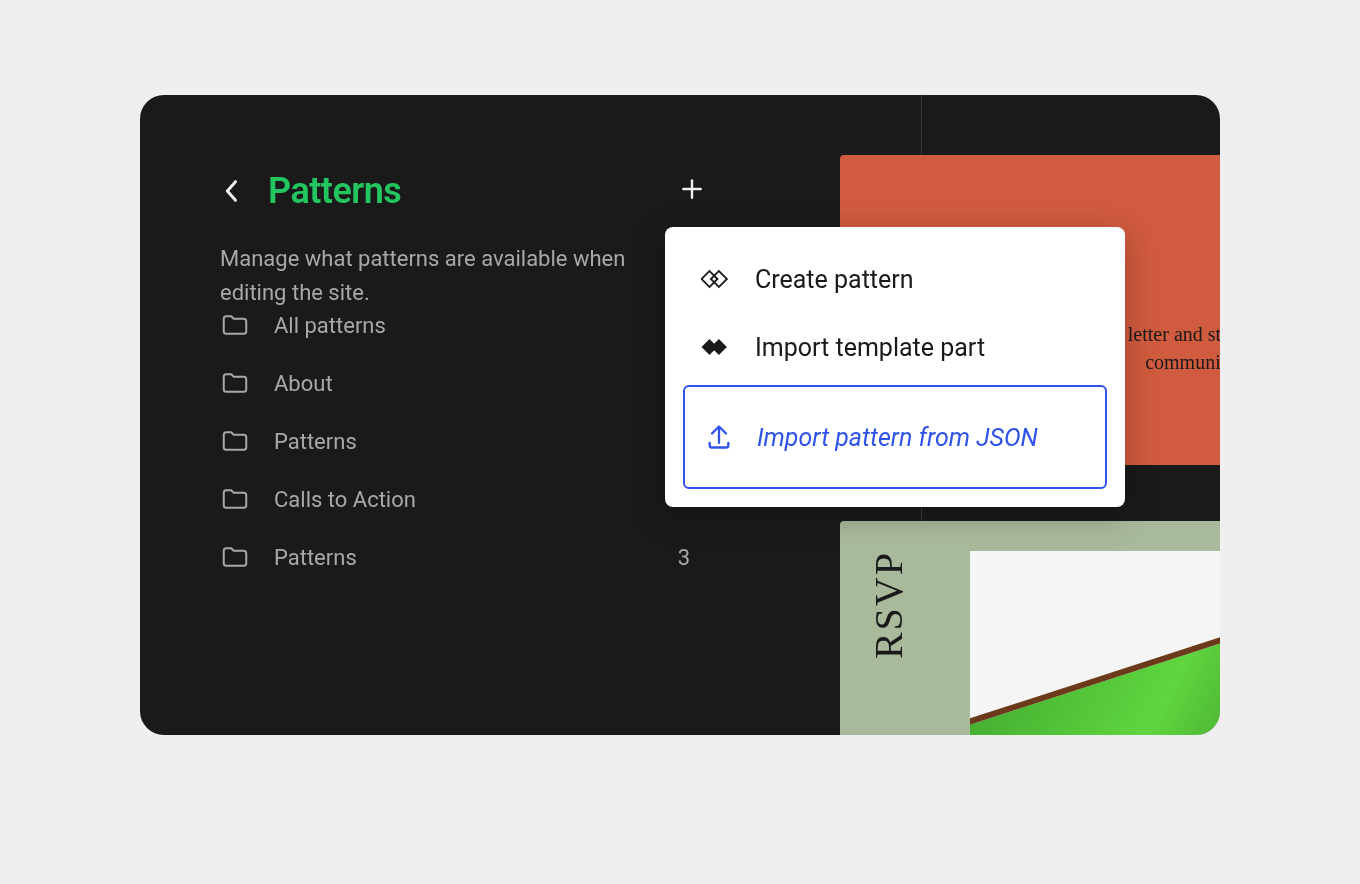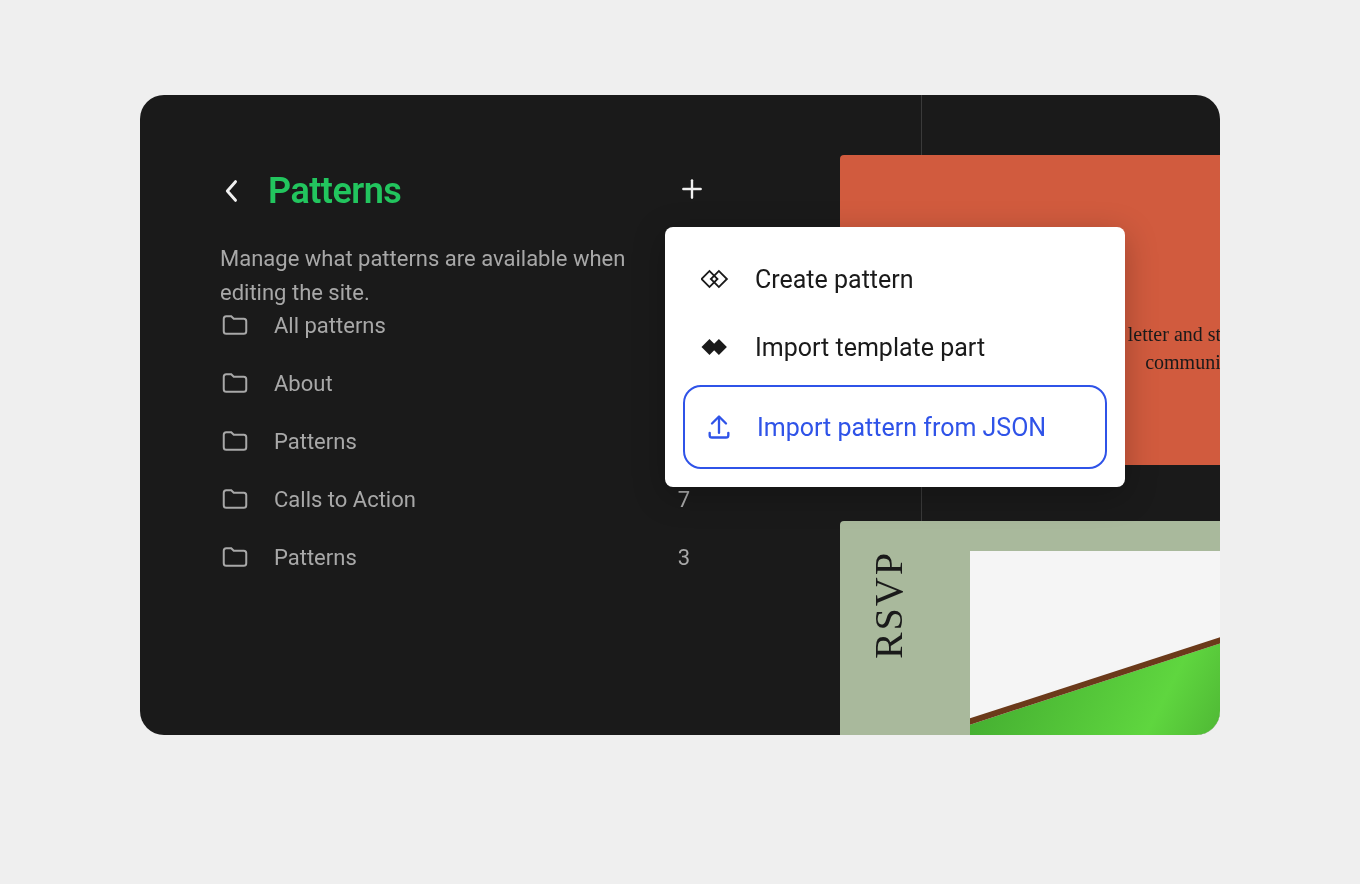"Import pattern from JSON" .dropdown-item.highlighted { border-radius: 18px -> 6px; font-style: none -> italic; padding: 24px 18px -> 34px 18px }
